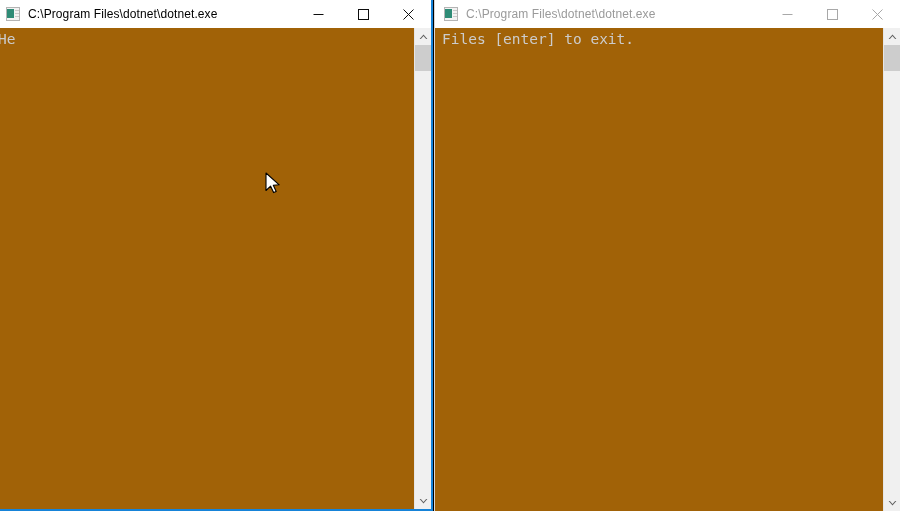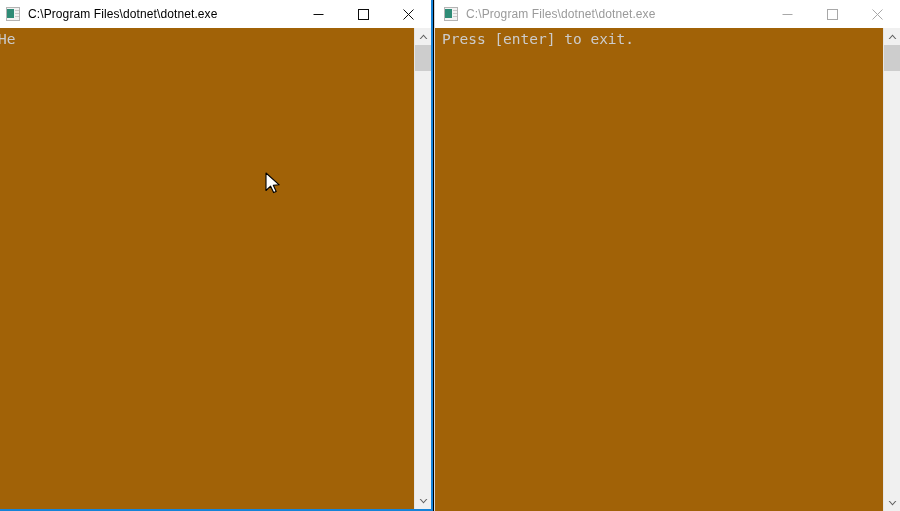"Press [enter] to exit." div.console-text { text: Press -> Files }
